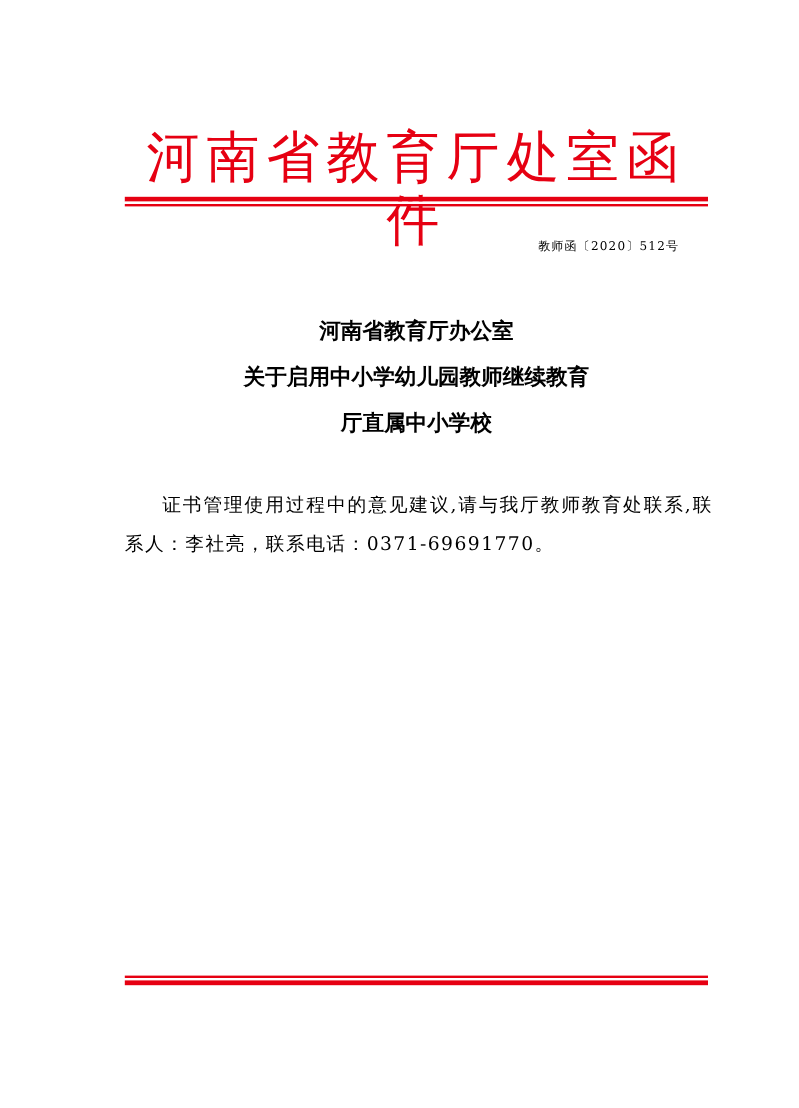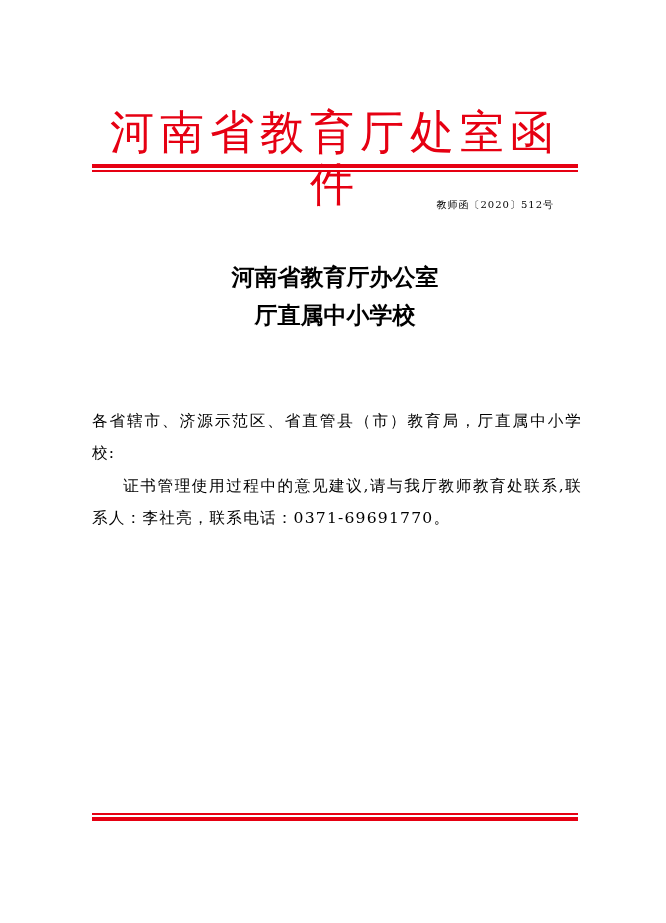"河南省教育厅处室函件" .page { left: 0 -> 12px }
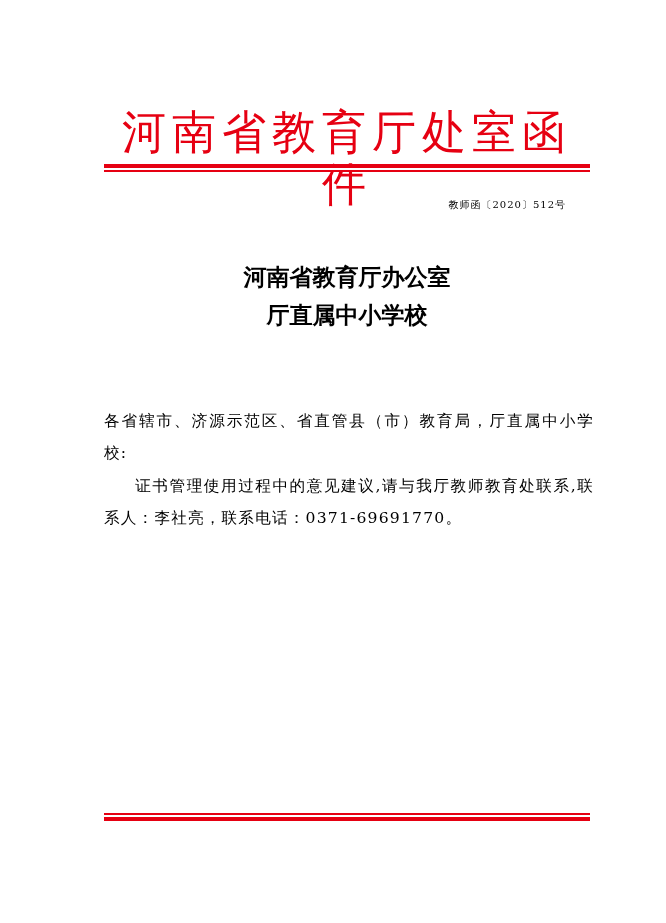"河南省教育厅办公室" .title { font-size: 23px -> 18px }
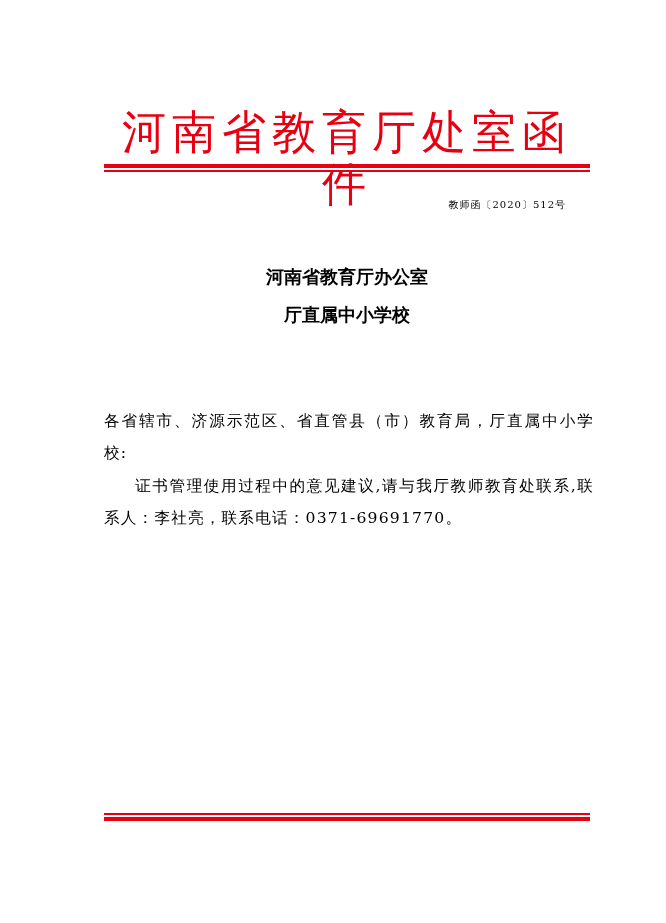"关于启用中小学幼儿园教师继续教育" div { html: none -> <div>关于启用中小学幼儿园教师继续教育</div> }
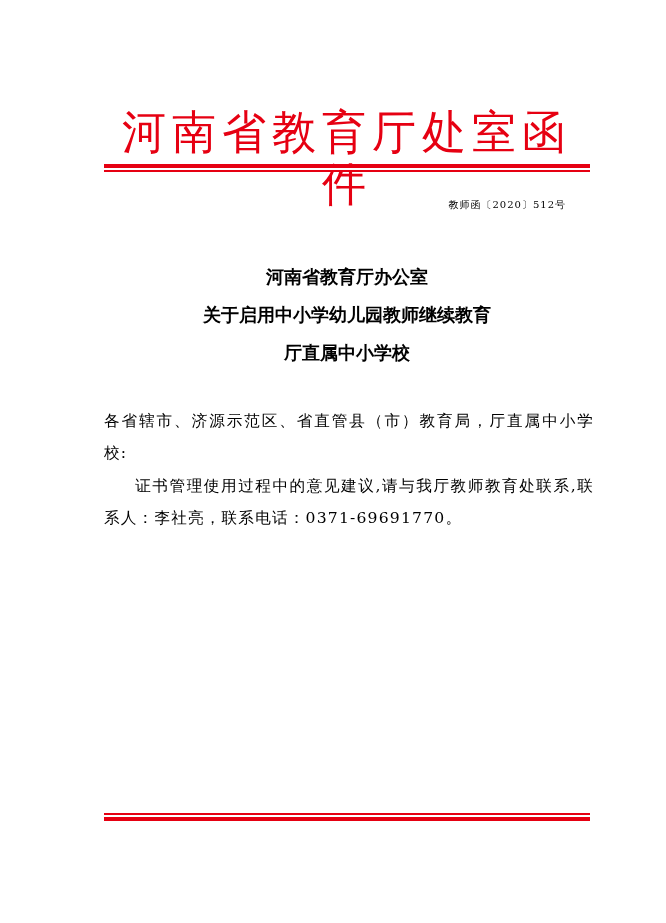"各省辖市、济源示范区、省直管县（市）教育局，厅直属中小学校:" p { html: <p>各省辖市、济源示范区、省直管县（市）教育局，厅直属中小学校:</p> -> none }
